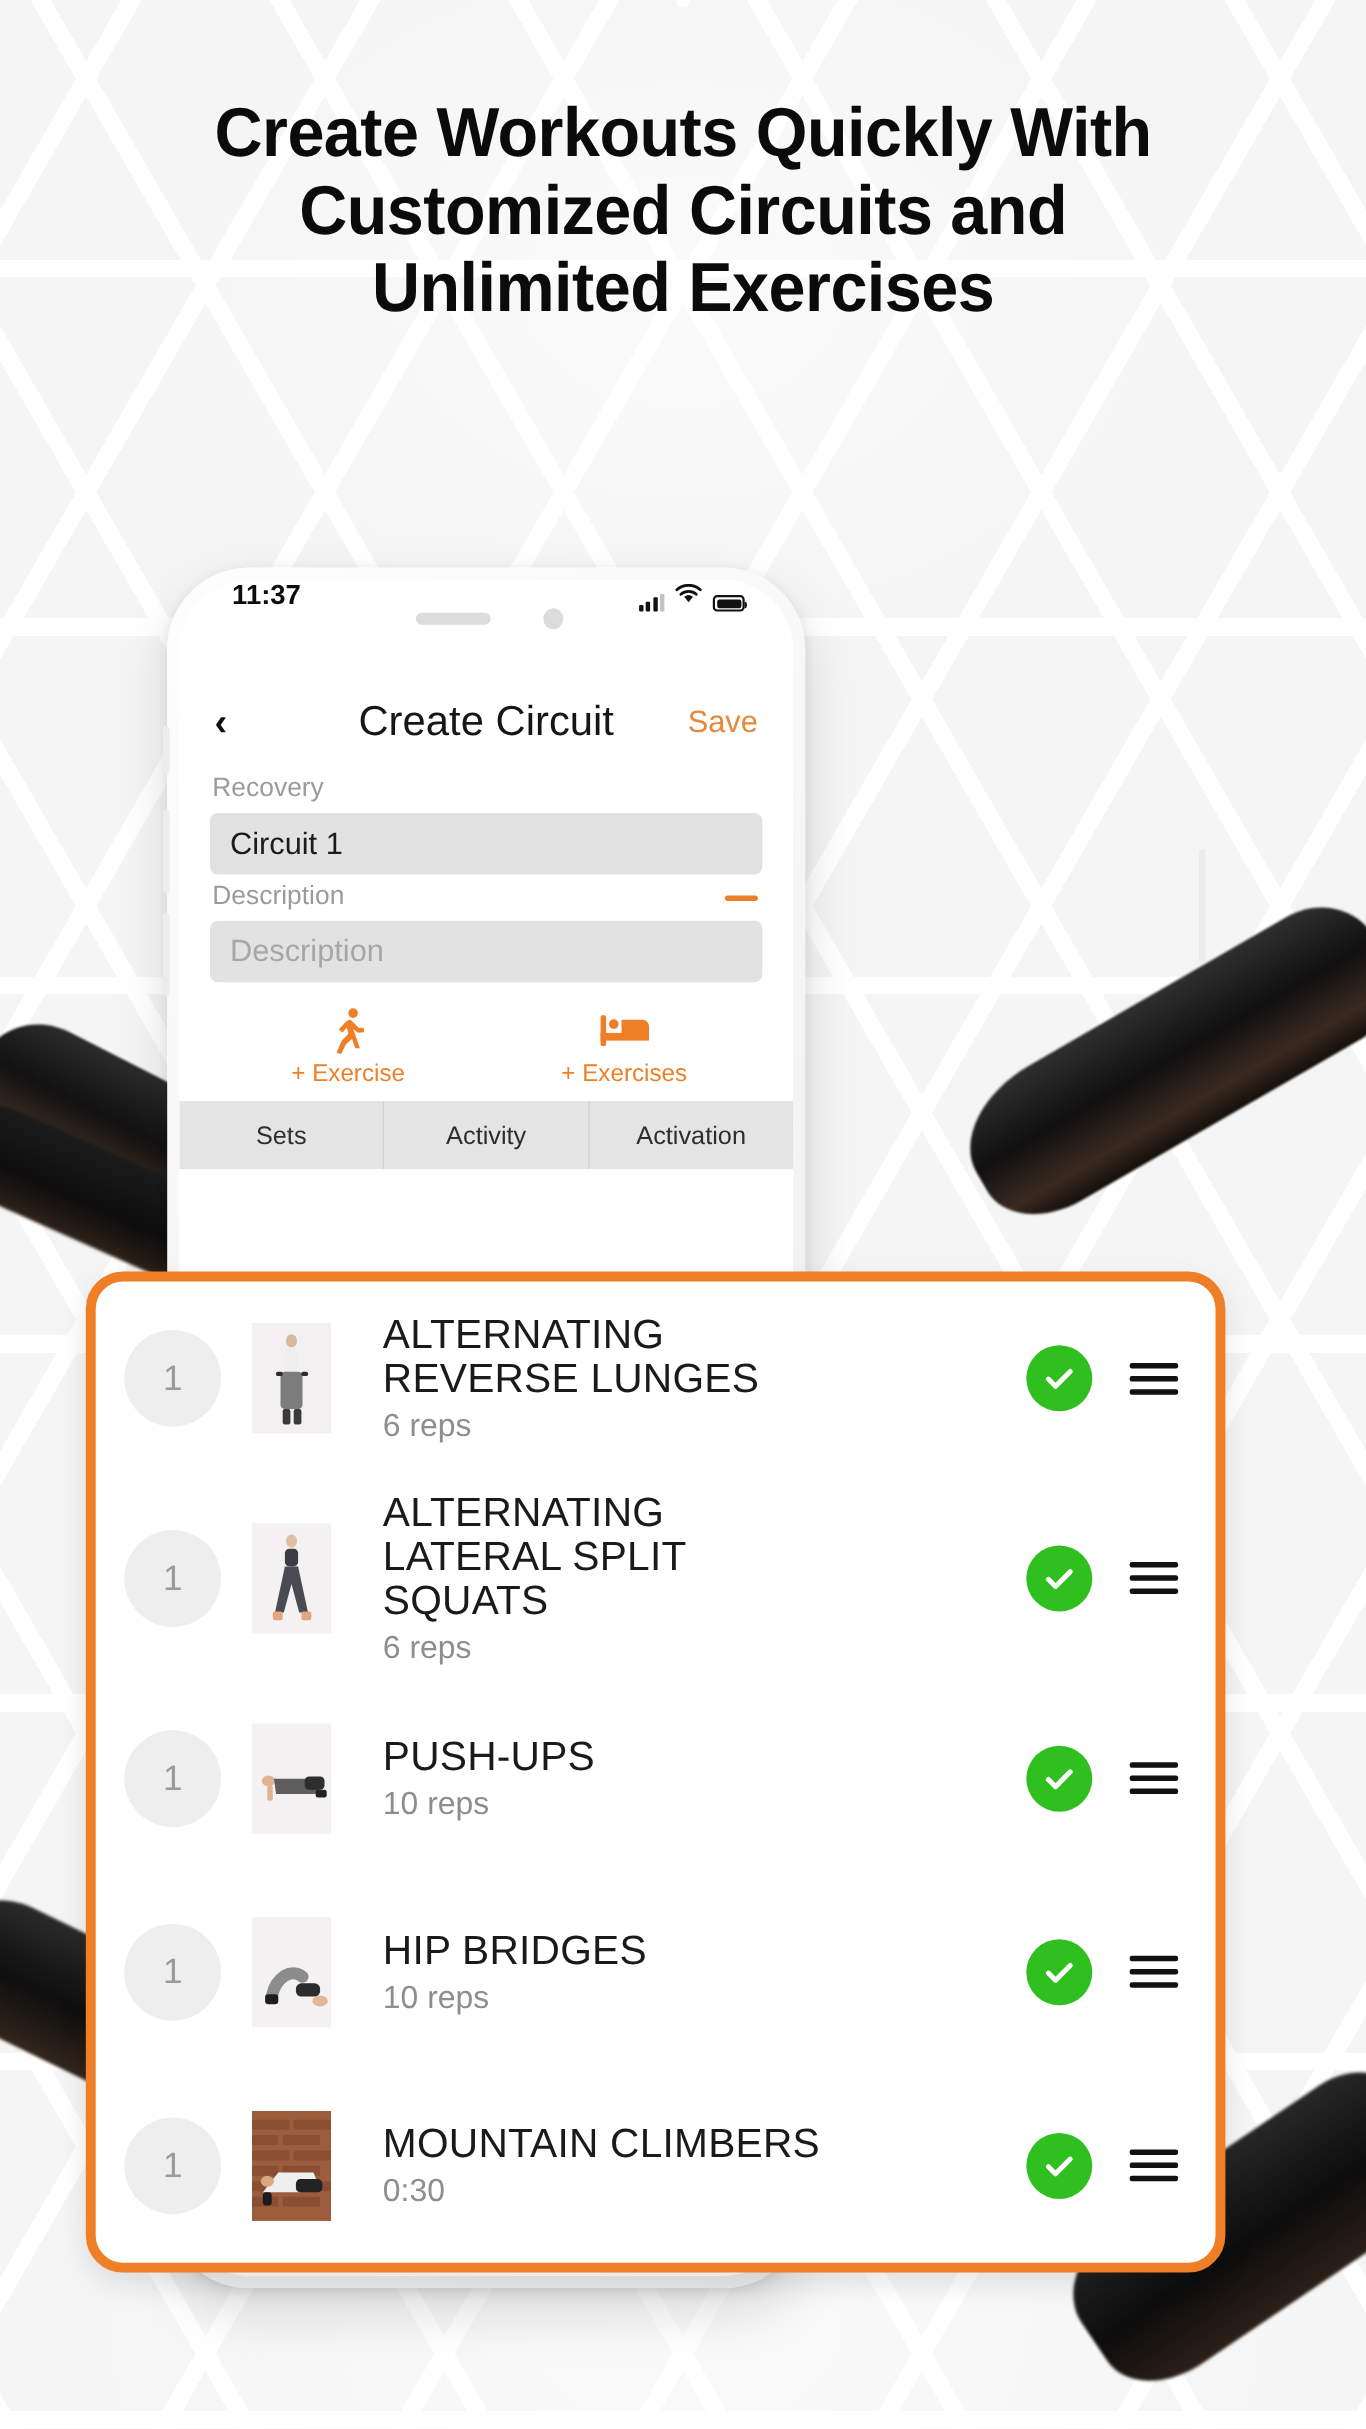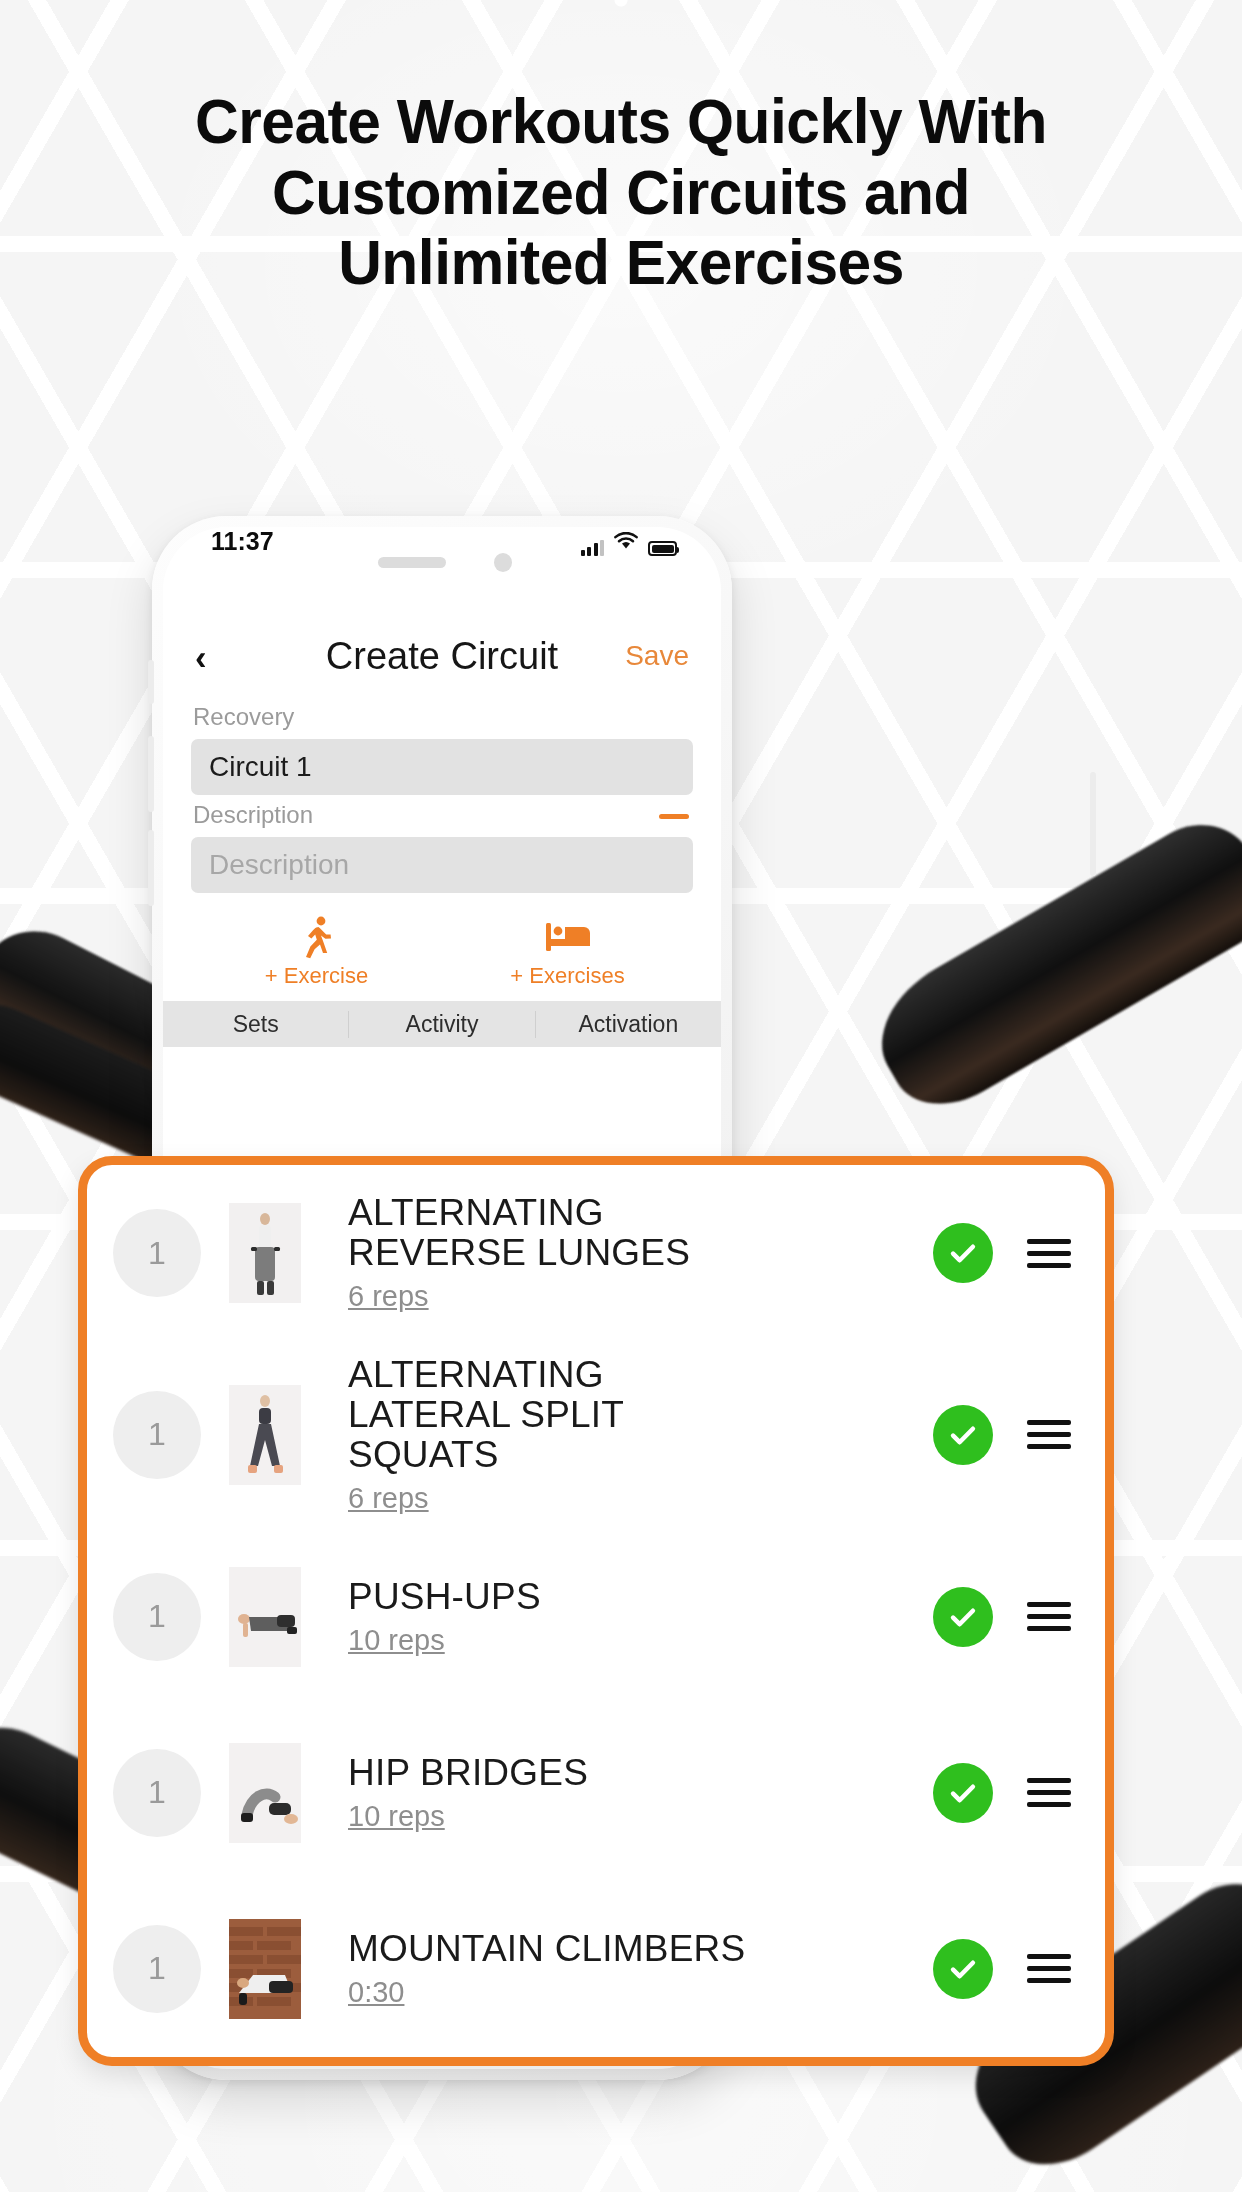"Sets" #tabs { align-items: center -> none; height: 46px -> 62px }
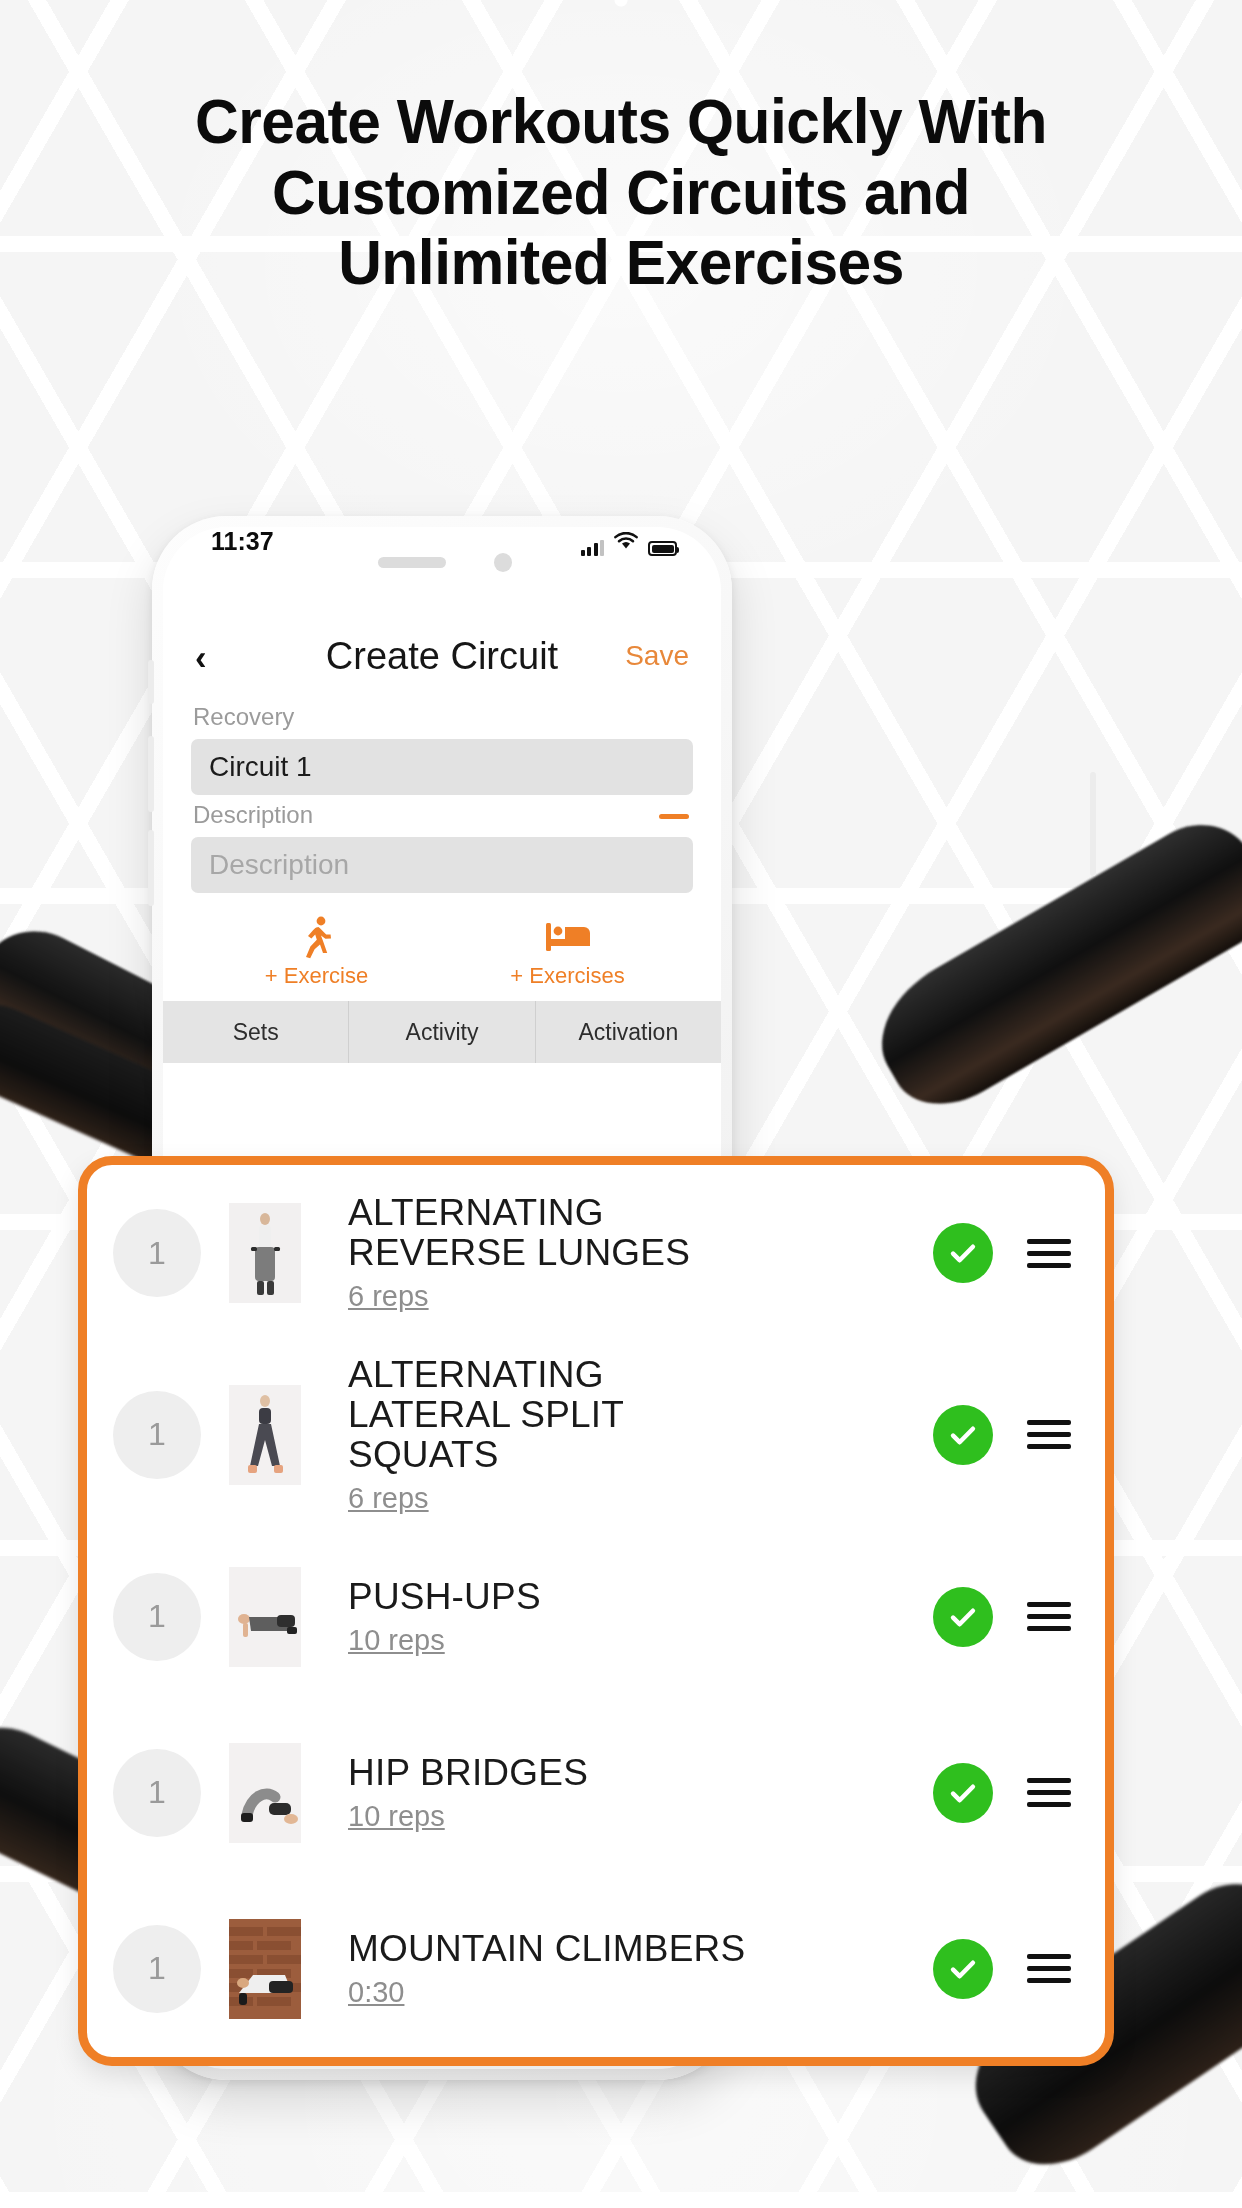"6 reps" .ex-sub { text-decoration: underline -> none }
